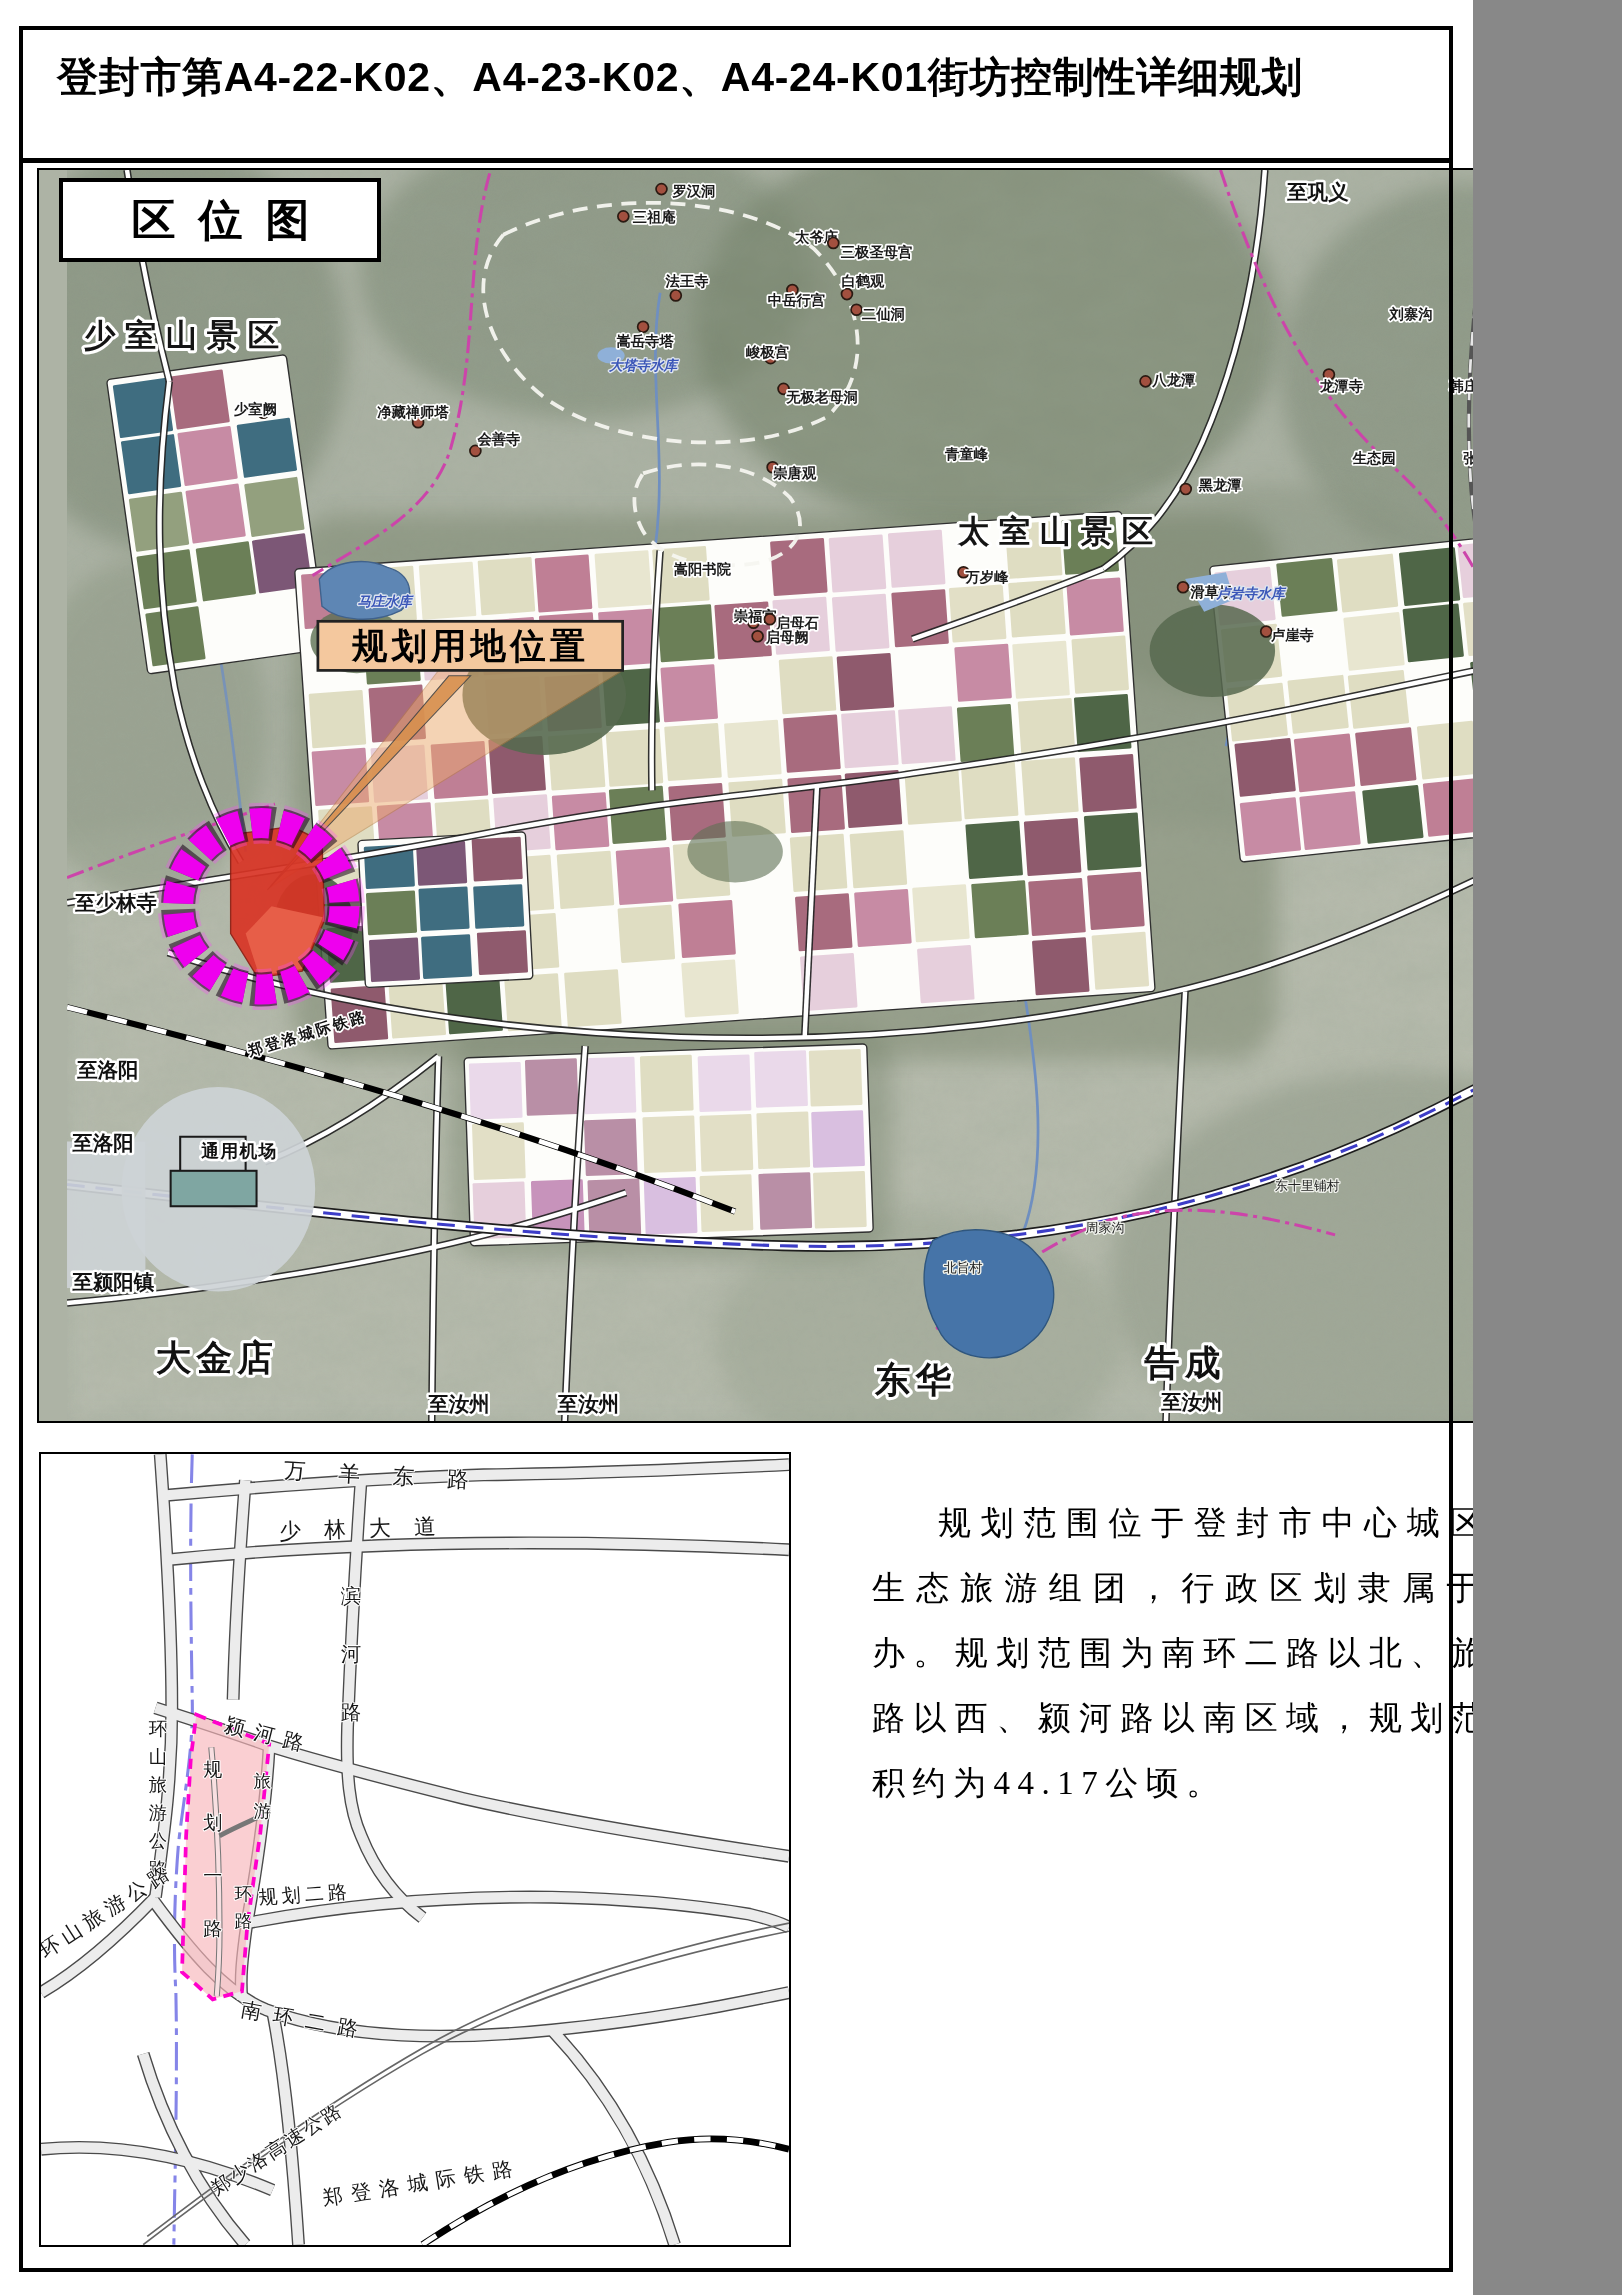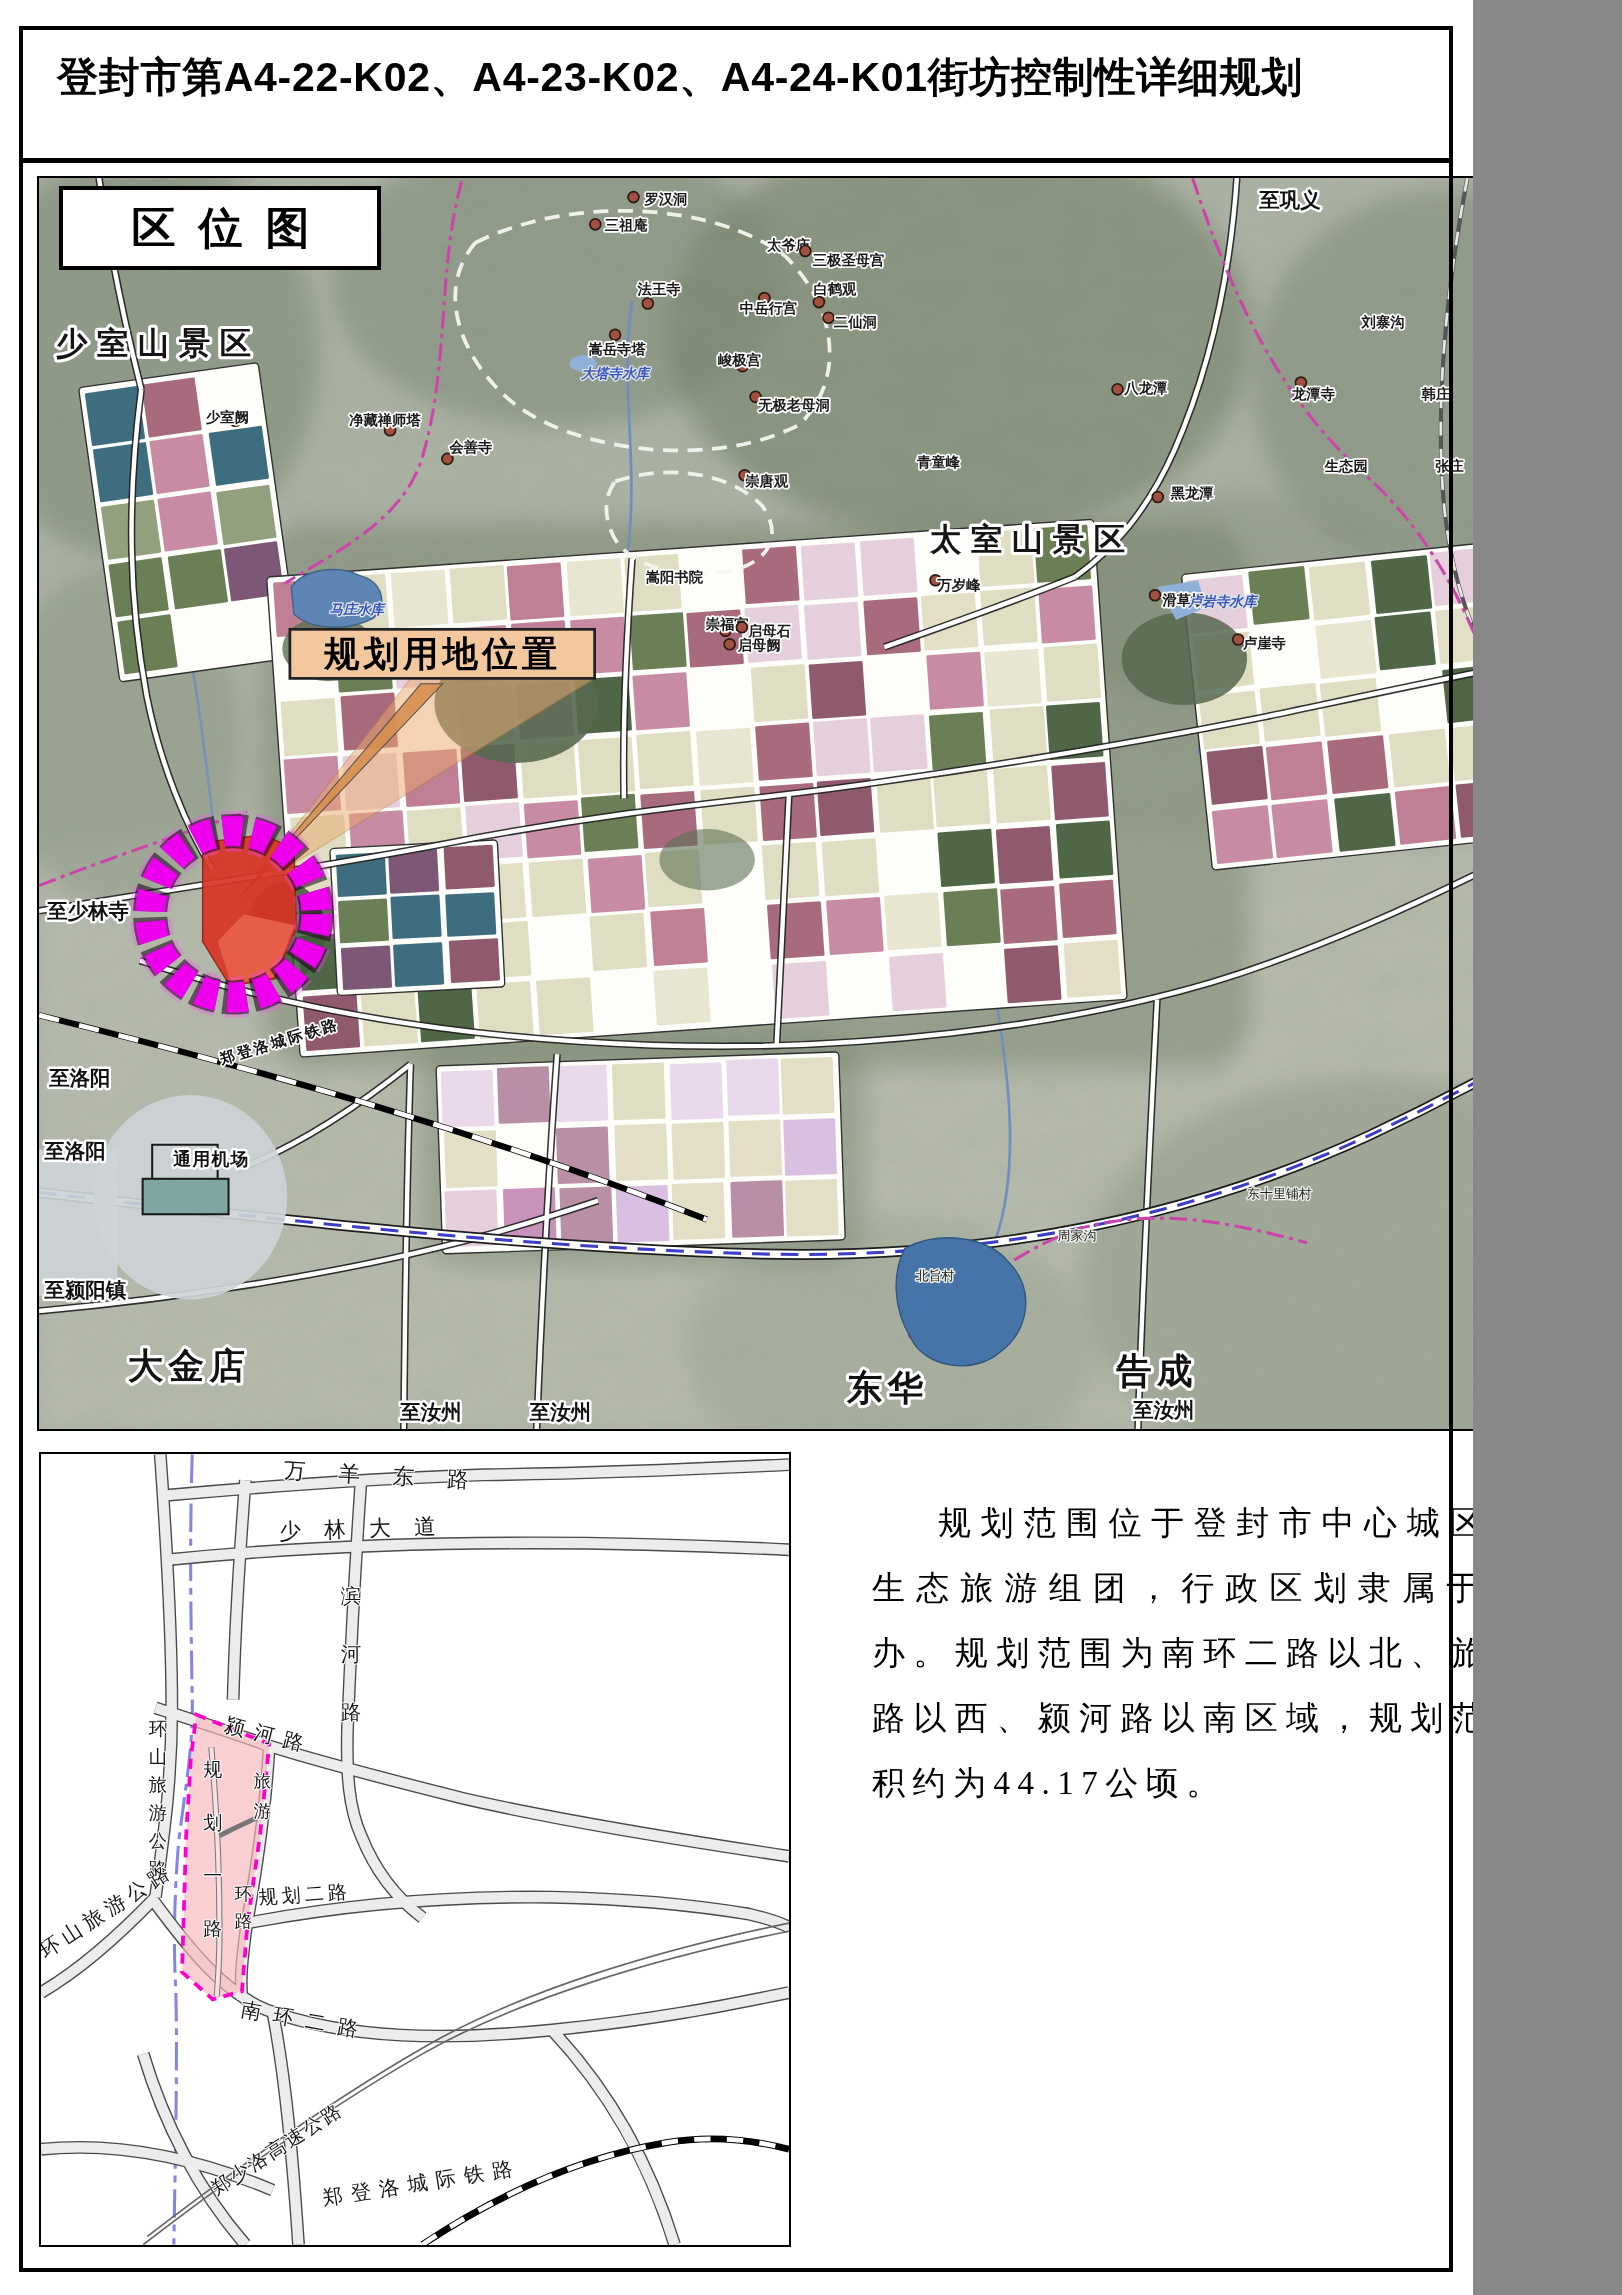"区位图" .map-wrap { padding-left: none -> 28px; top: 176px -> 168px }
